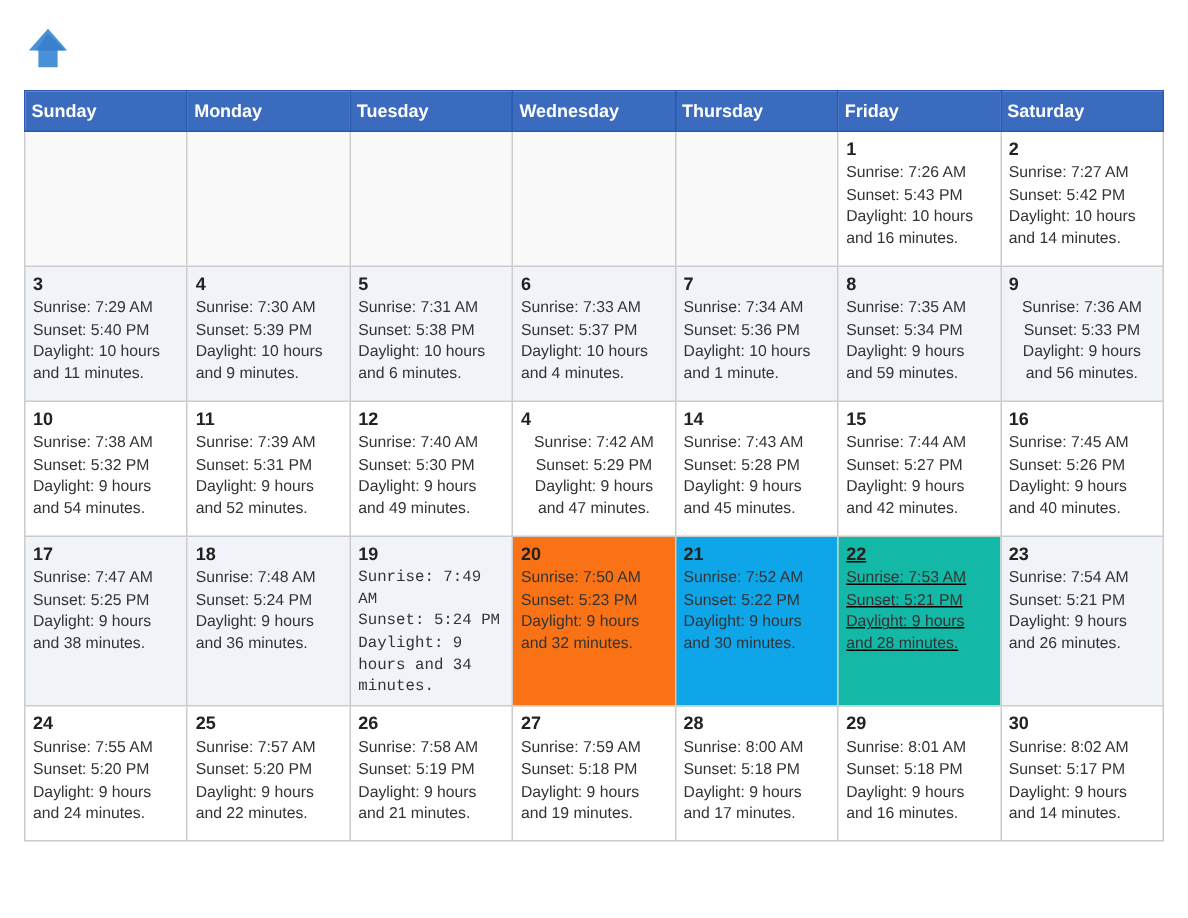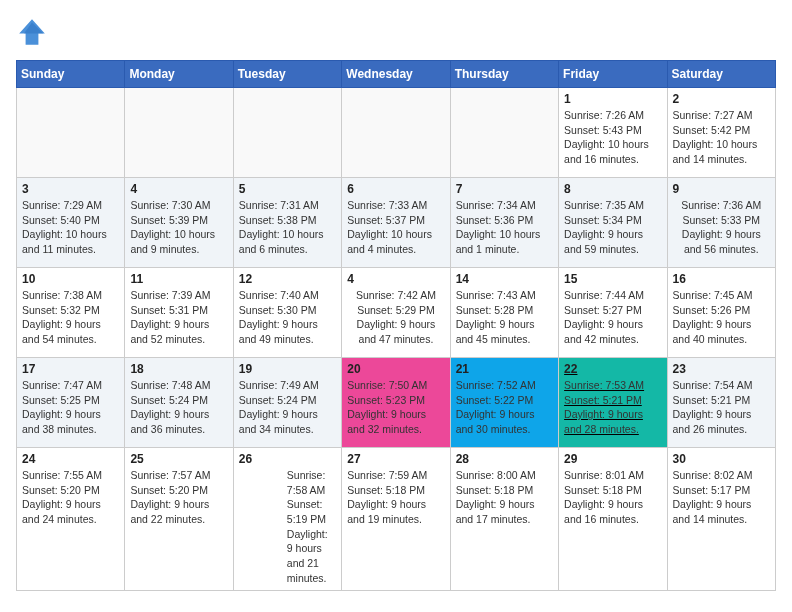"20" td { background: #ec4899 -> #f97316 }
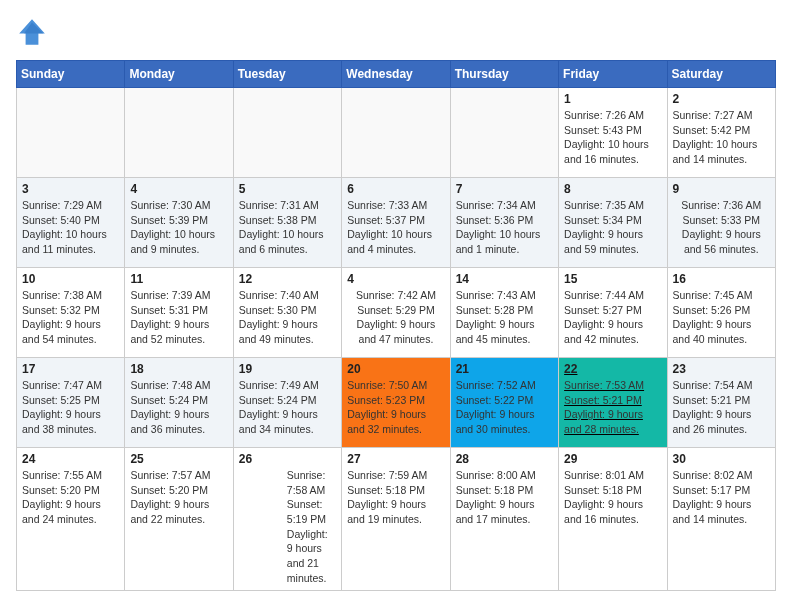"Sunrise: 7:49 AM" div.day-info { font-family: none -> Liberation Mono, monospace }
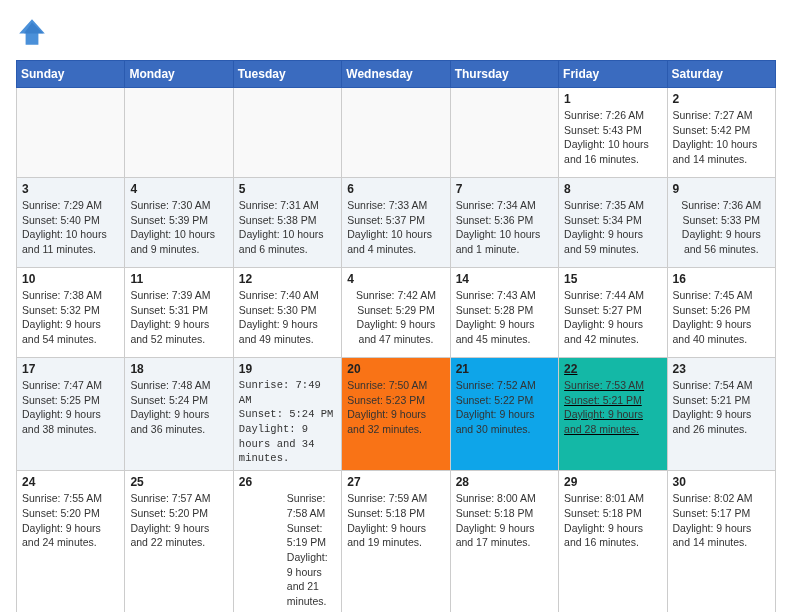"Sunrise: 7:58 AM" div.day-info { margin-left: 48px -> none }
